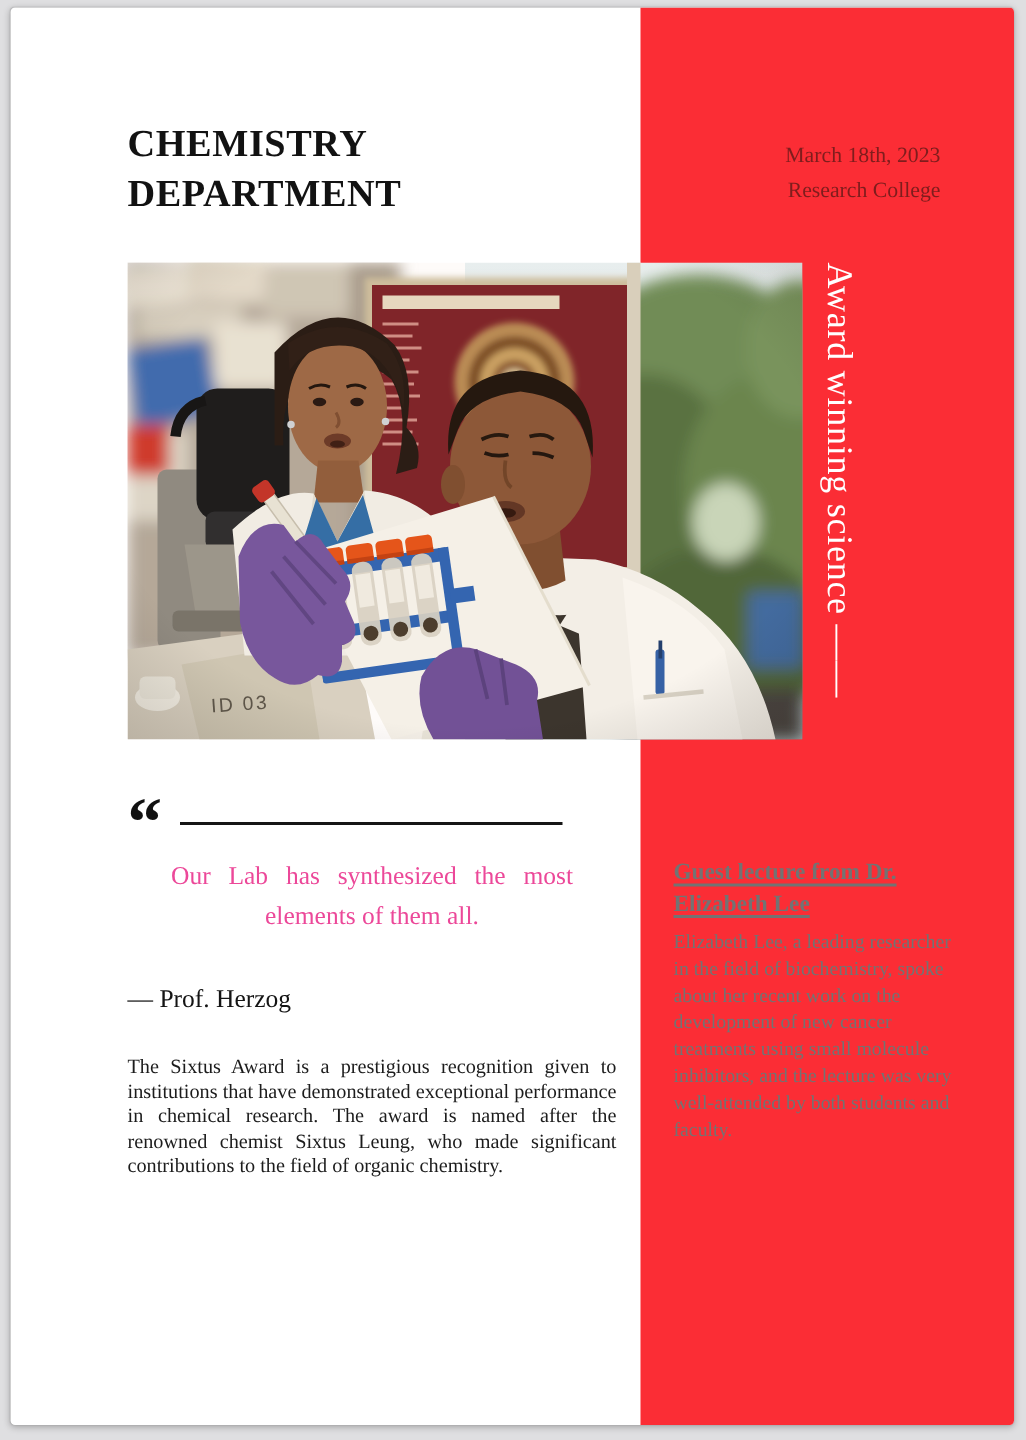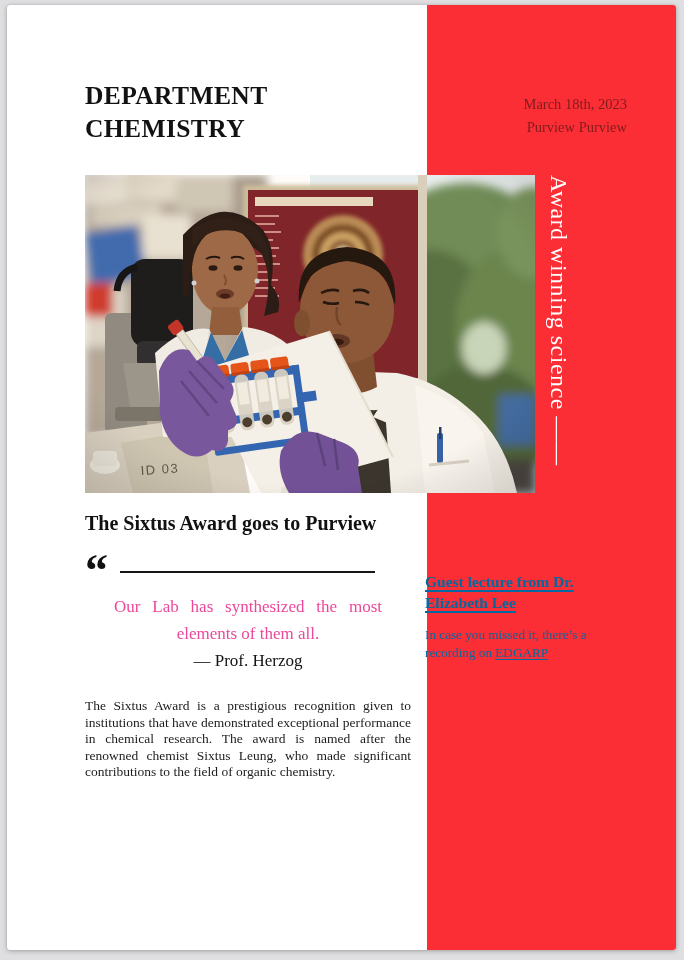"DEPARTMENT" span { order: before "CHEMISTRY" -> after "CHEMISTRY" }
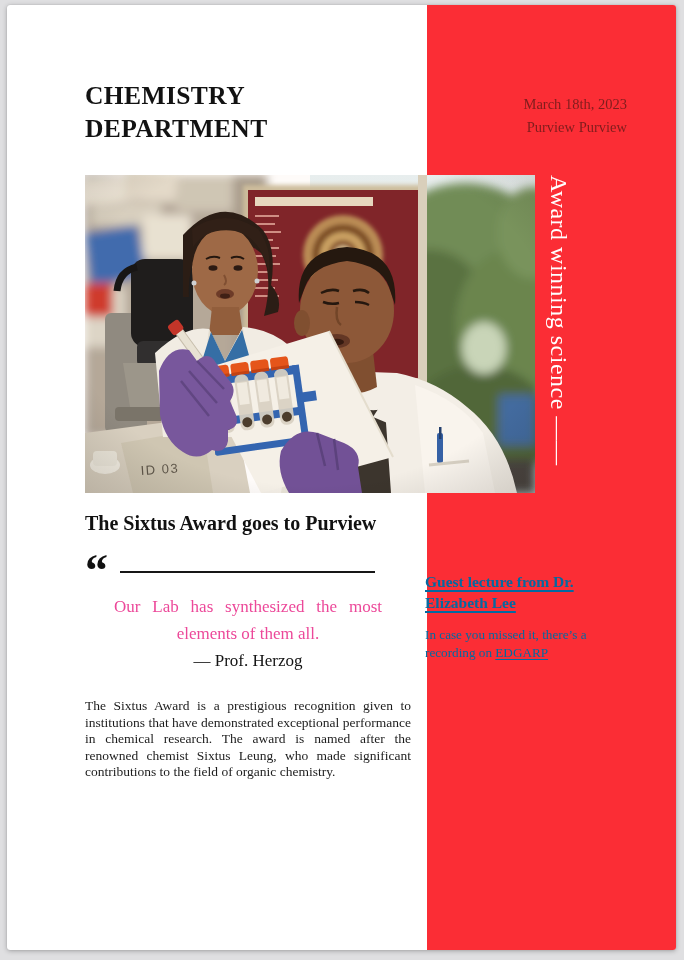"Purview Purview" span { text: Purview Purview -> Research College }
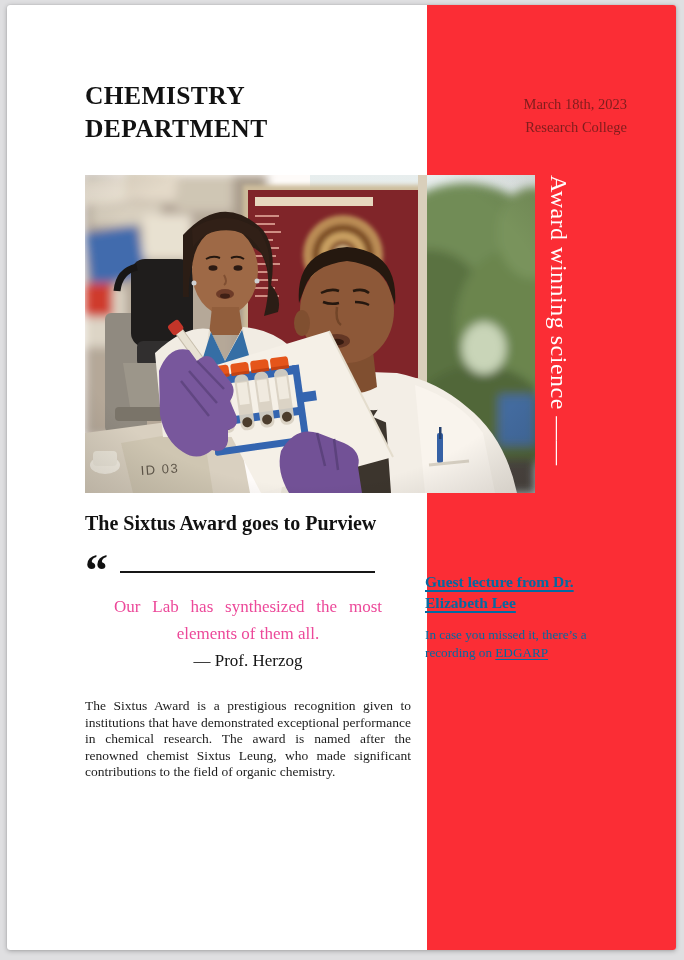"The Sixtus Award goes to" h2 { html: <h2>The Sixtus Award goes to Purview</h2> -> none }
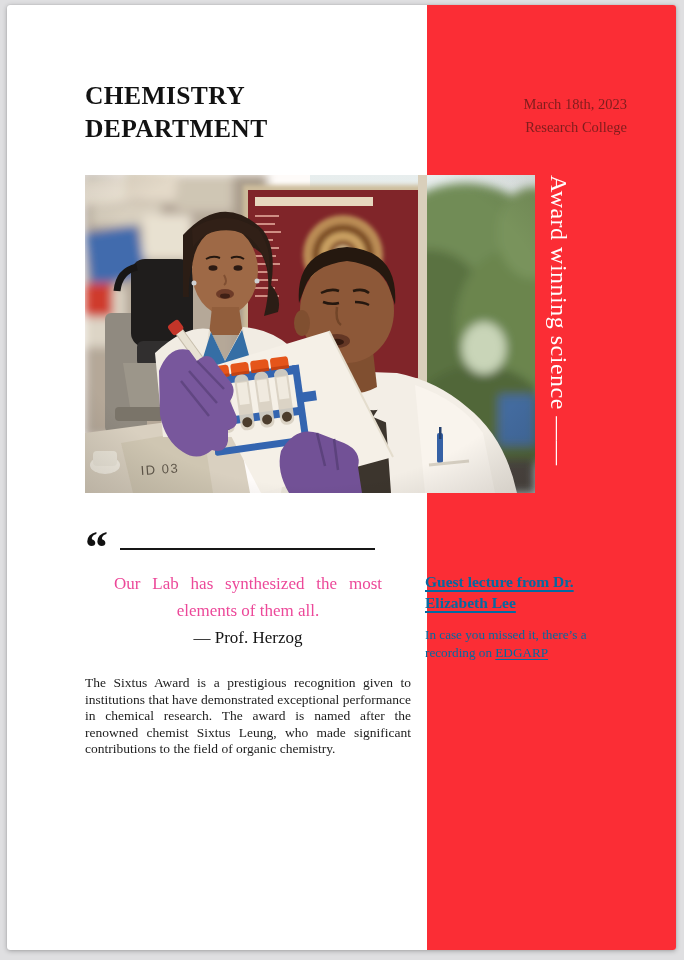"Guest lecture from Dr. Elizabeth" .side-article { color: #0369a1 -> #737373; left: 418px -> 442px }
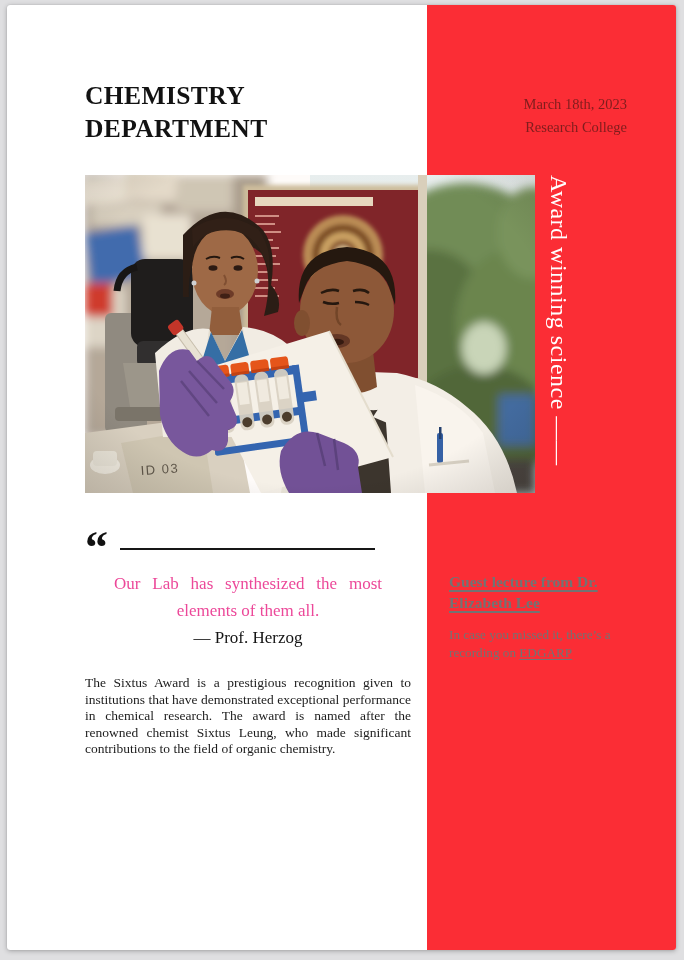"Elizabeth Lee, a leading researcher" p { html: none -> <p>Elizabeth Lee, a leading researcher in the field of biochemistry, spoke about her recent work on the development of new cancer treatments using small molecule inhibitors, and the lecture was very well-attended by both students and faculty.</p> }
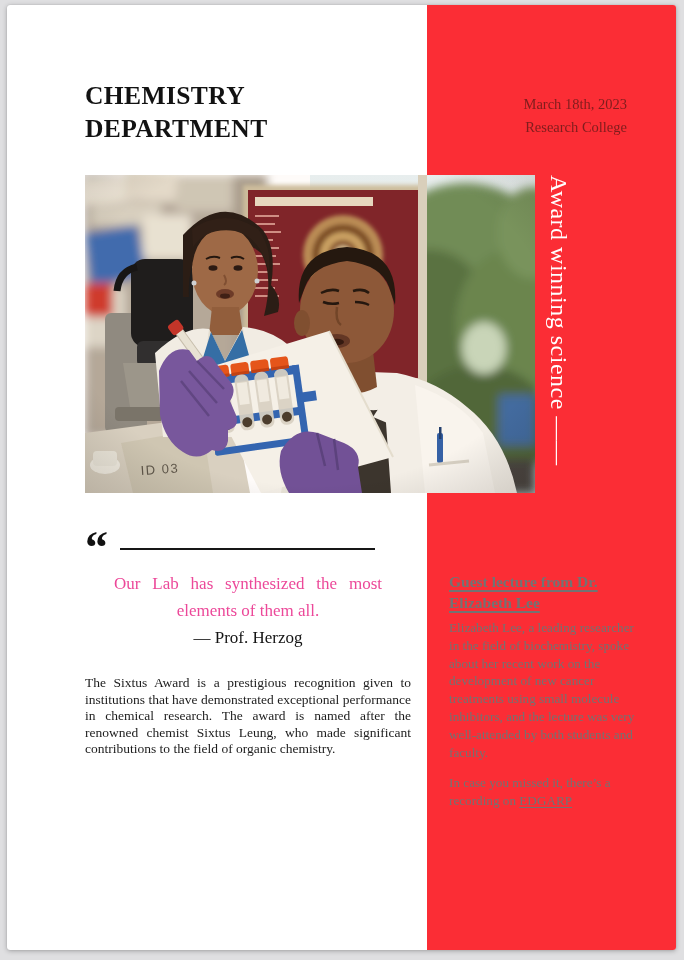"— Prof. Herzog" .qattr { margin-top: none -> 28px; text-align: center -> left }
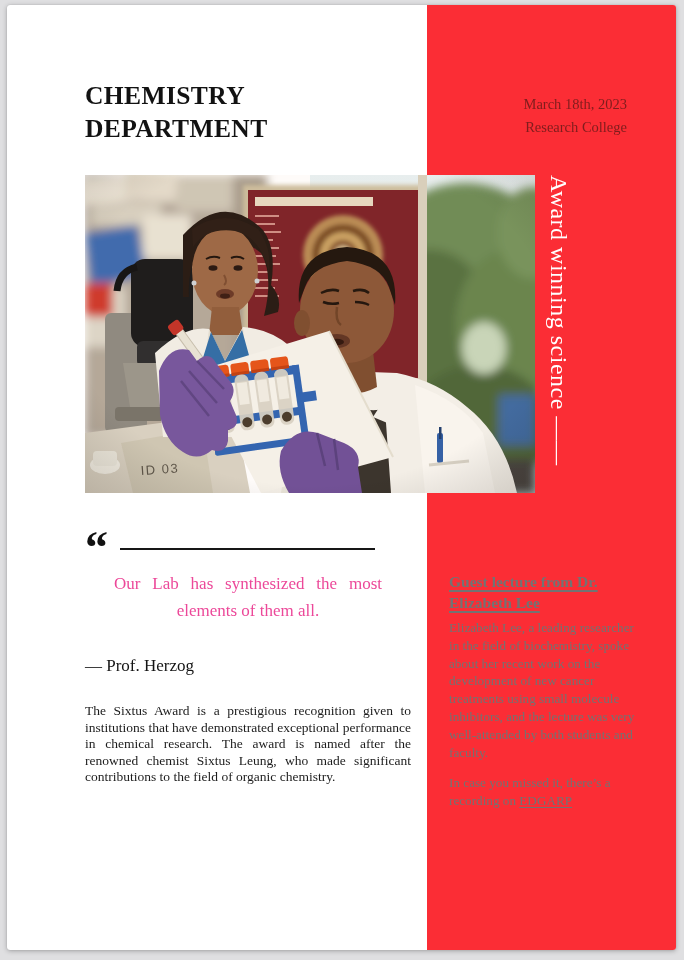"In case you missed it," p.followup { html: <p><span>In case you missed it, there’s a recording on </span><span>EDGARP</span></p> -> none }
